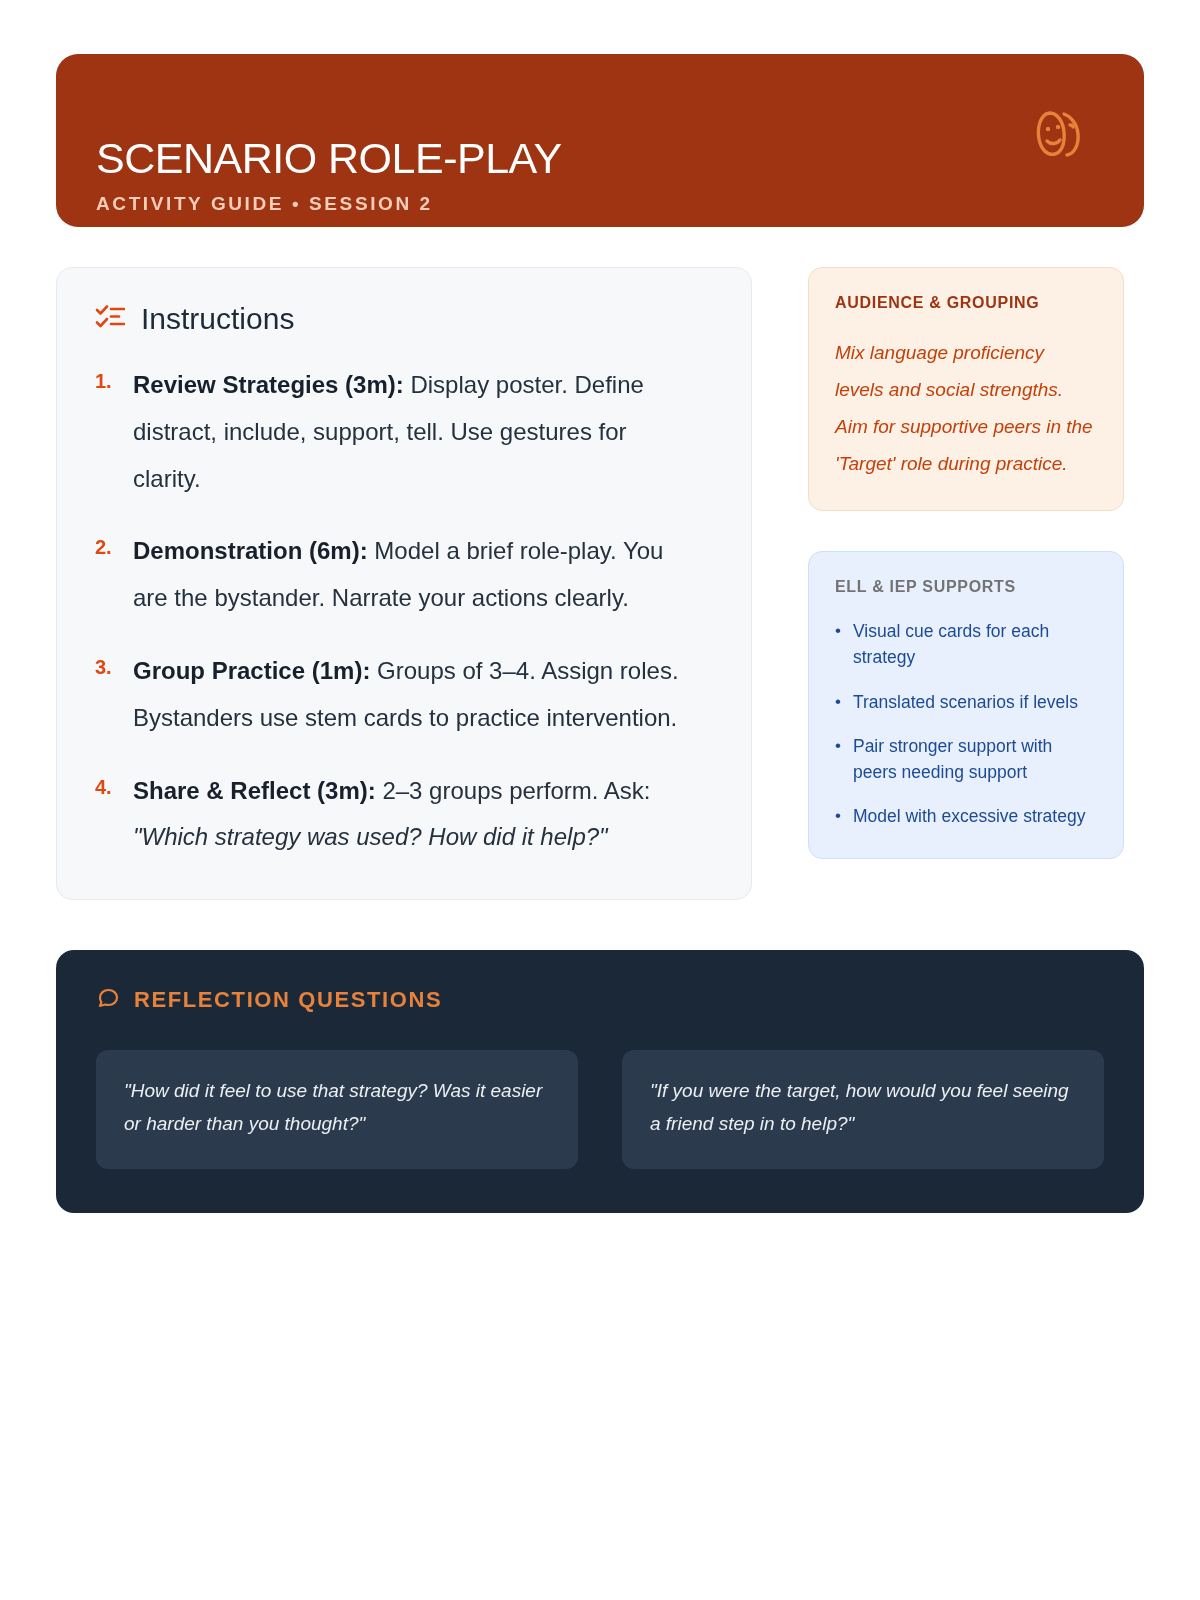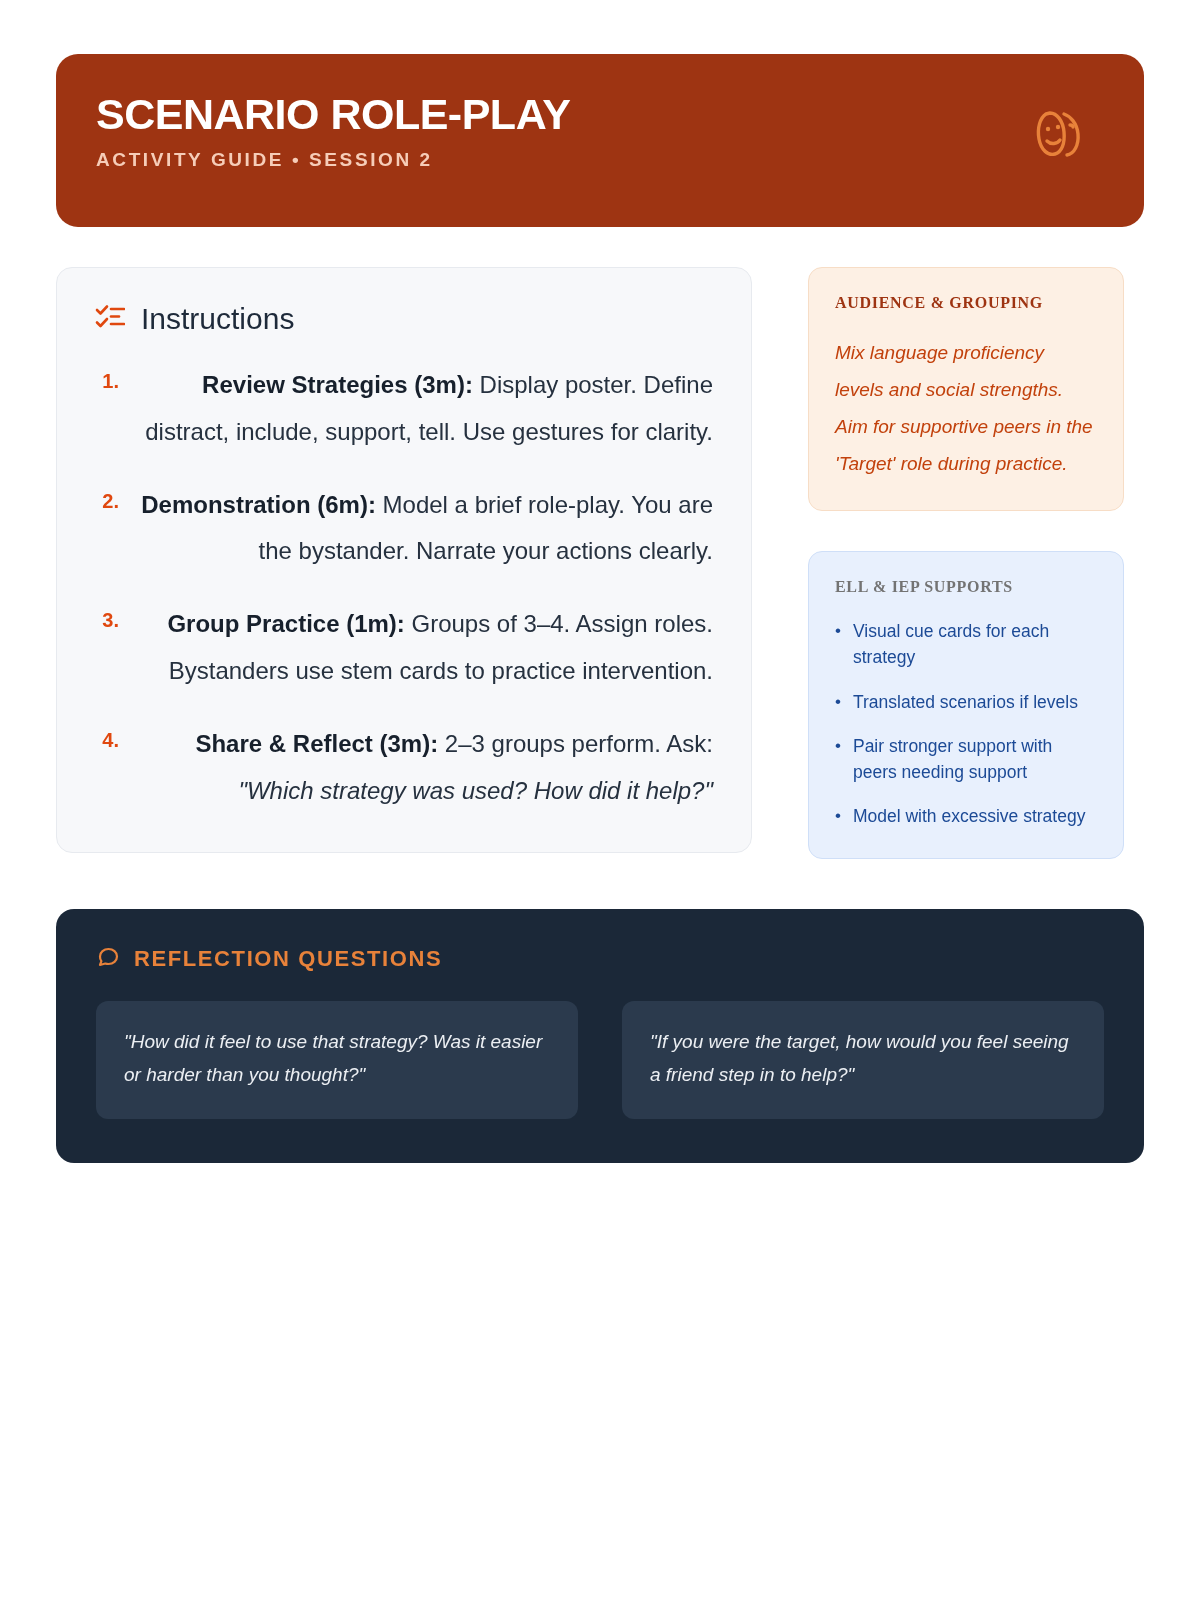"SCENARIO ROLE-PLAY" .header-title { font-weight: bold -> normal; margin-top: none -> 44px }
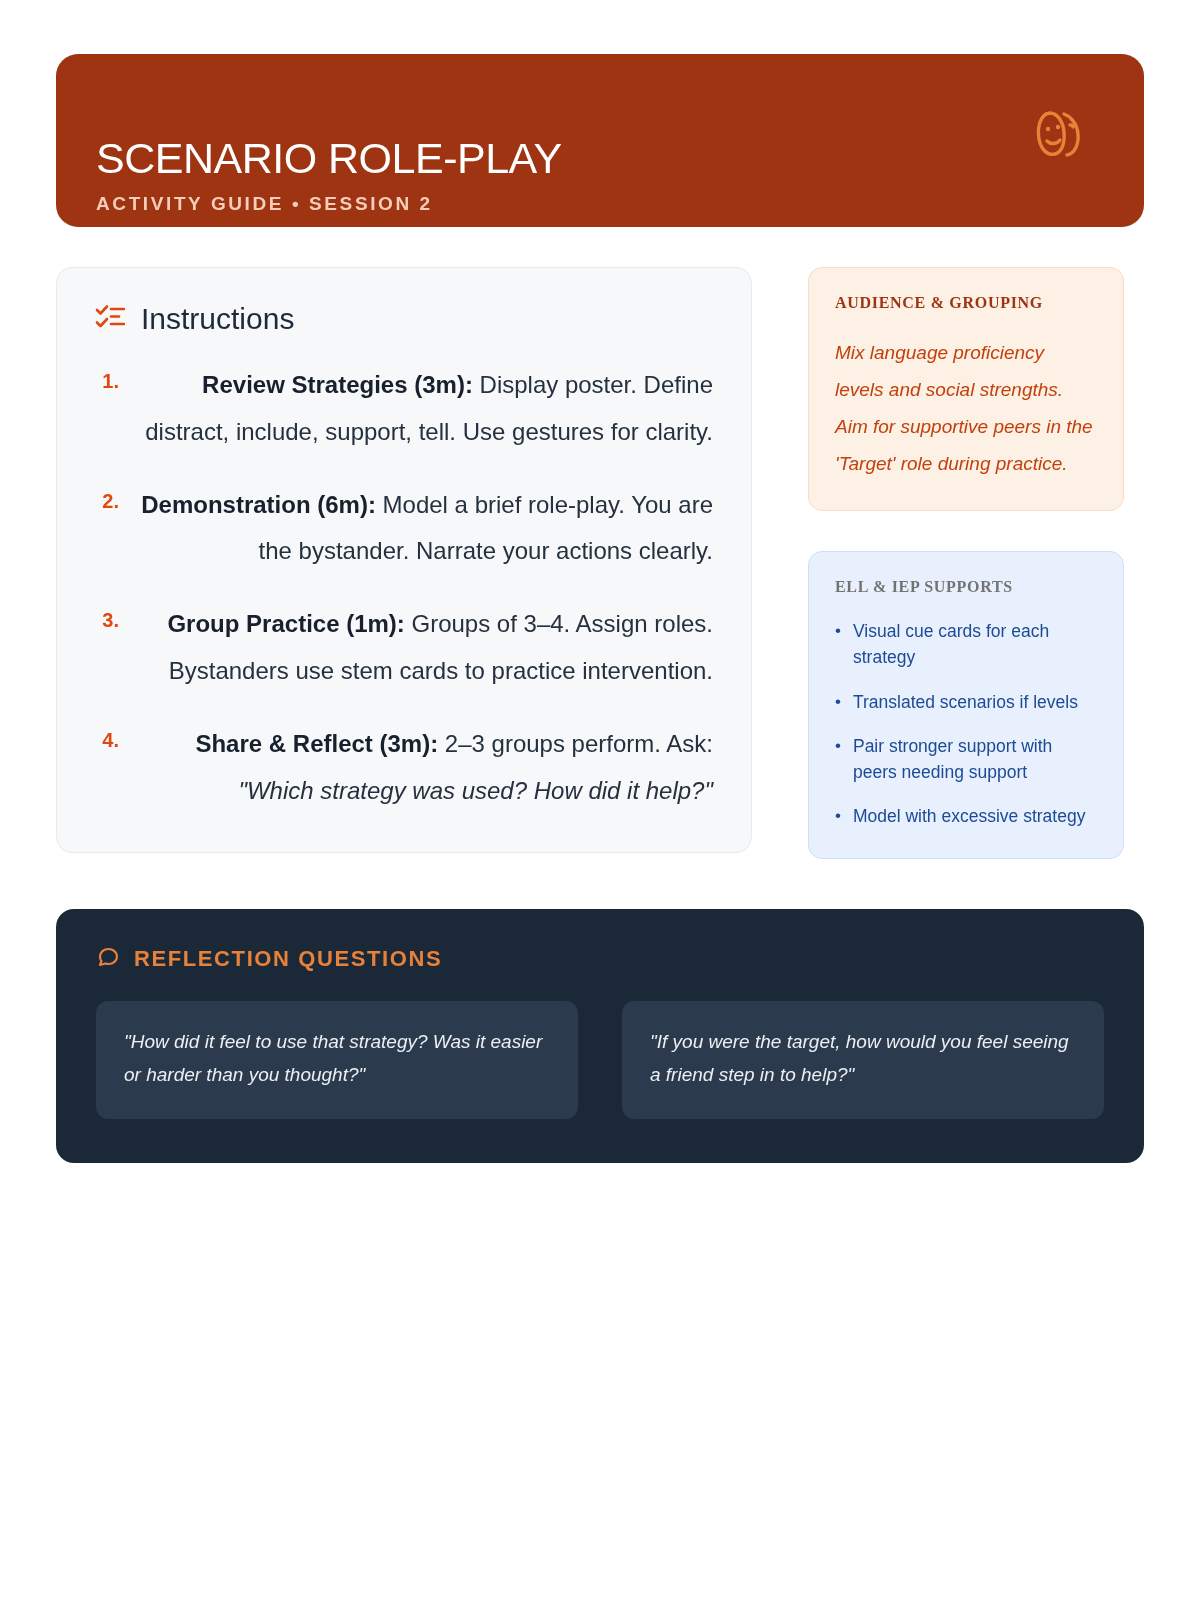"Instructions" .instructions { padding: 34px 38px 38px 38px -> 34px 52px 38px 38px; text-align: right -> none }
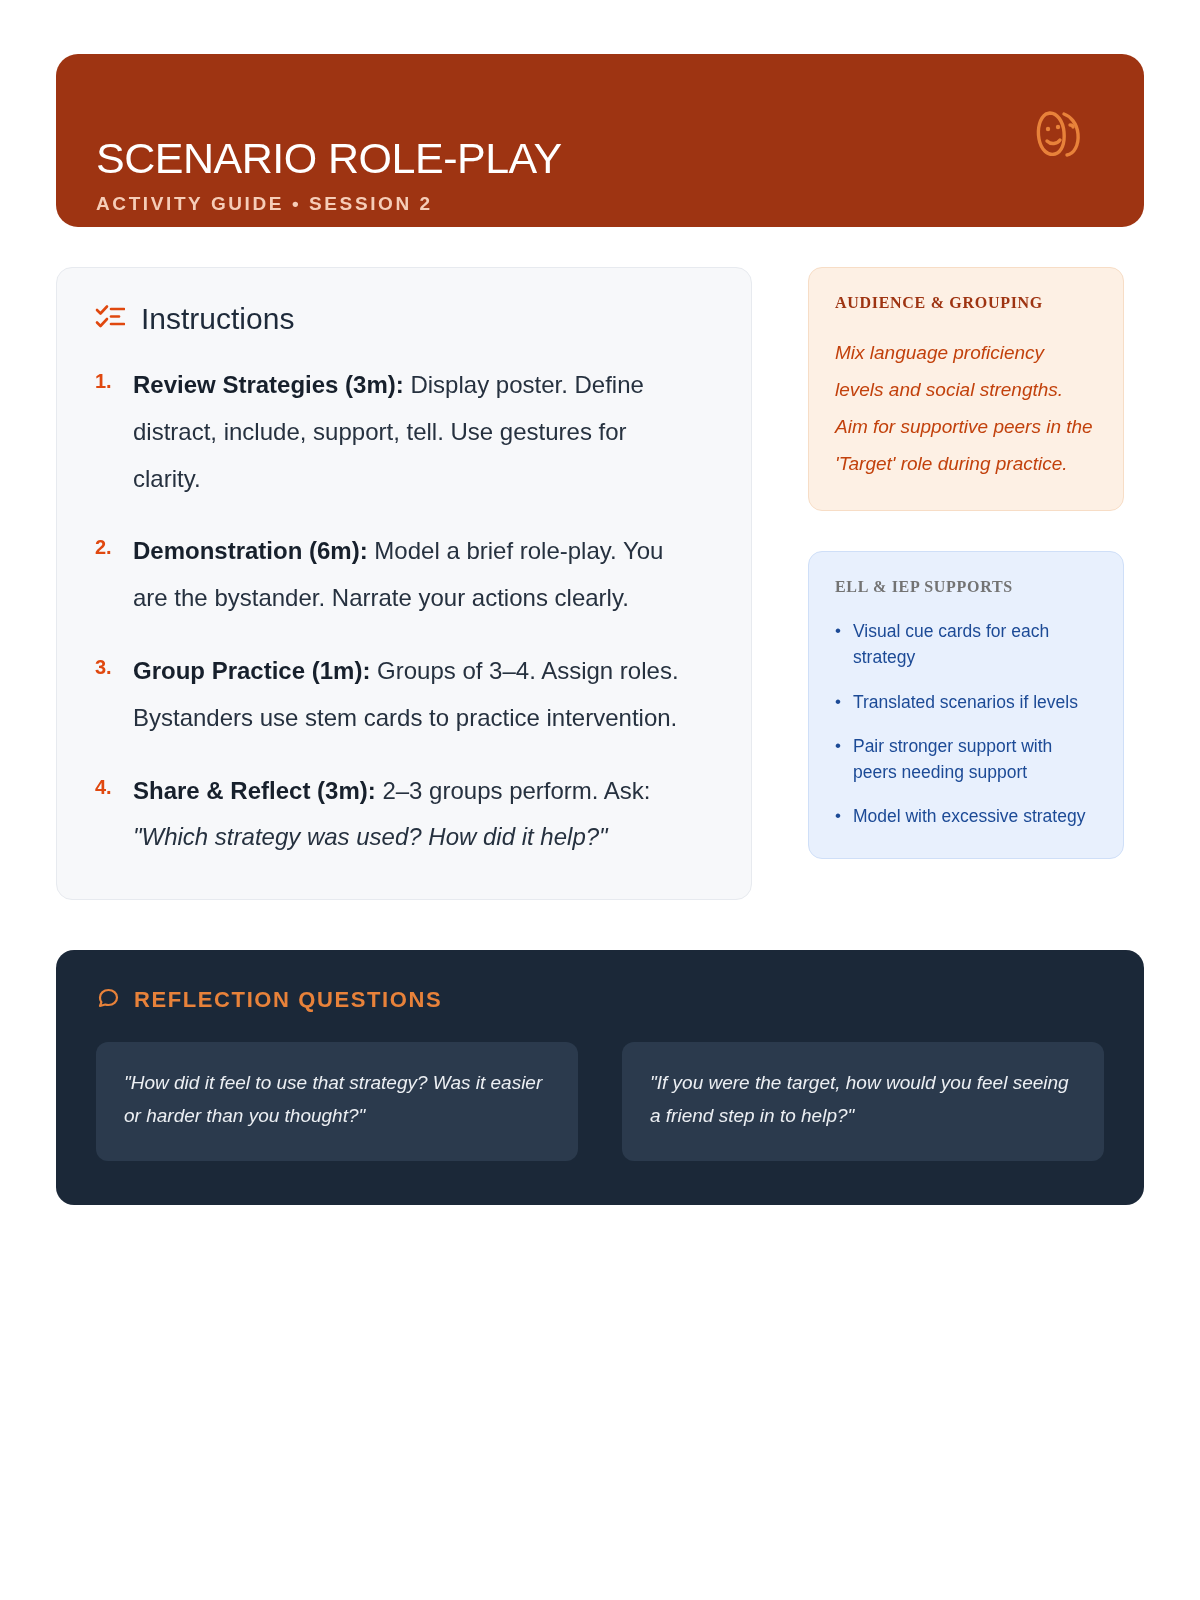"AUDIENCE & GROUPING" .side-title { font-family: Liberation Serif, serif -> none }
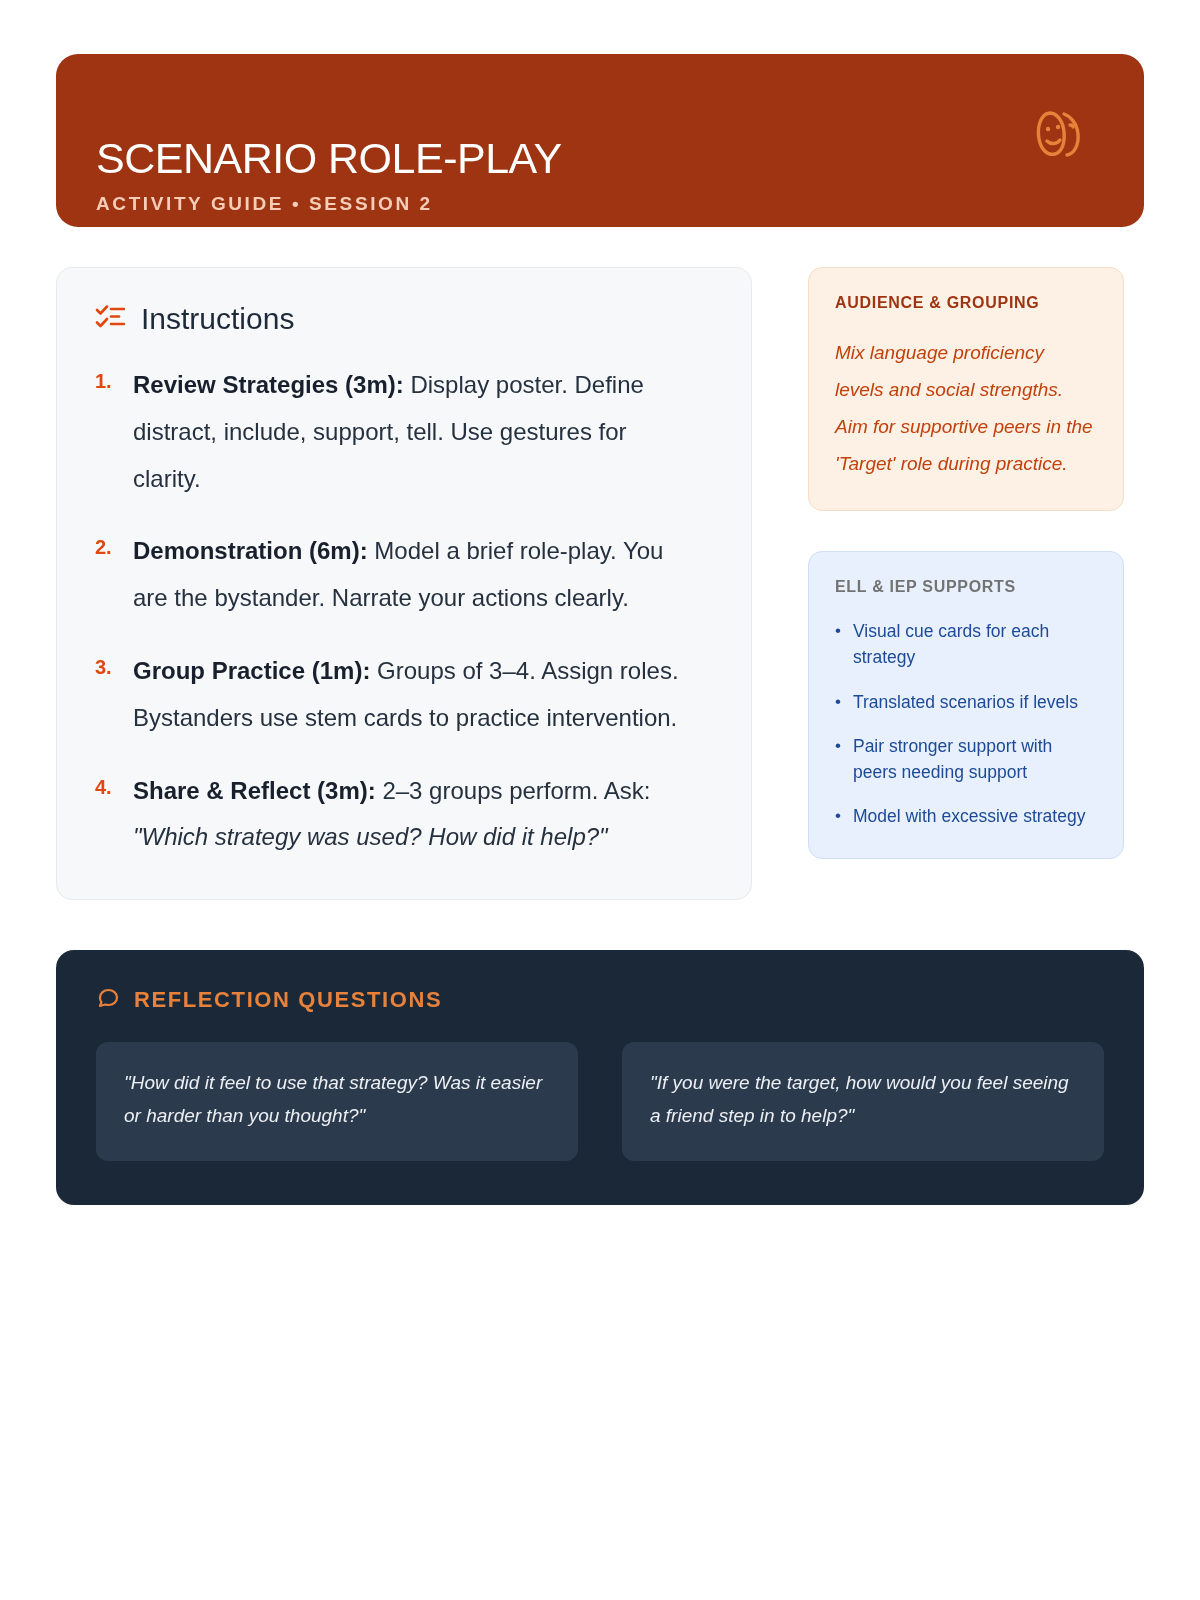"REFLECTION QUESTIONS" .refl-head { margin-bottom: 28px -> 36px }
